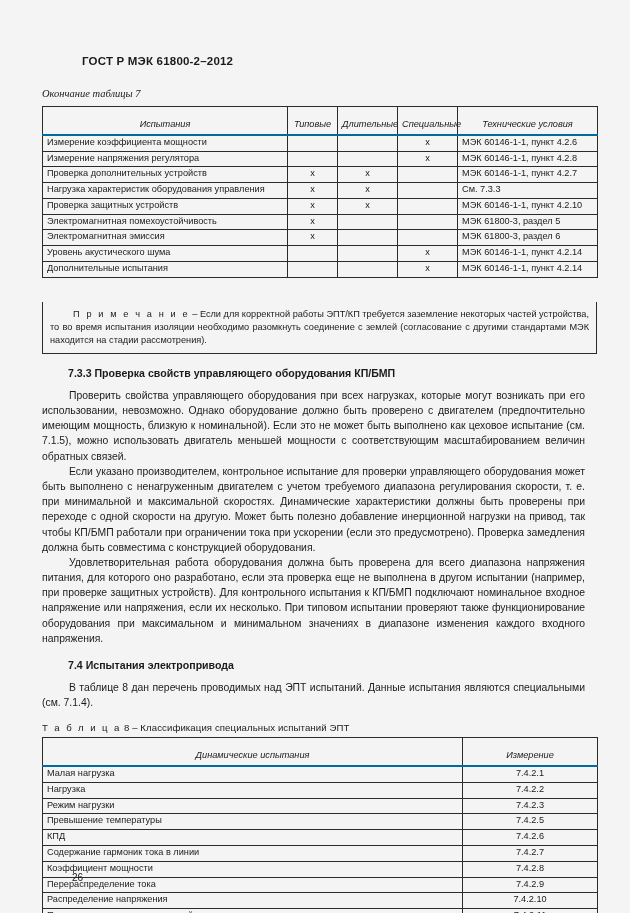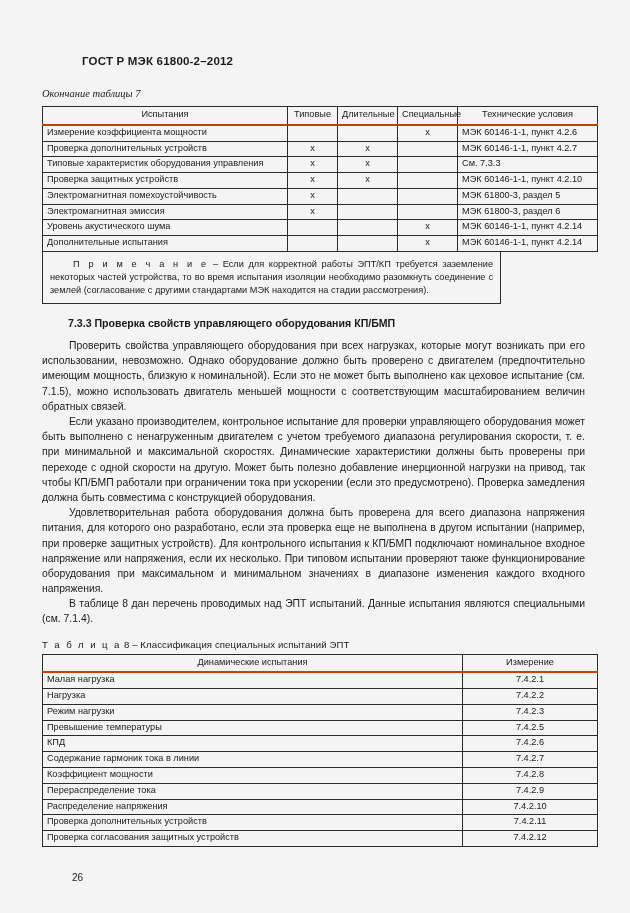"Испытания" table.gost thead td { border-bottom: 2px solid #c2410c -> 2px solid #0369a1; font-style: none -> italic; padding-top: 2px -> 12px }
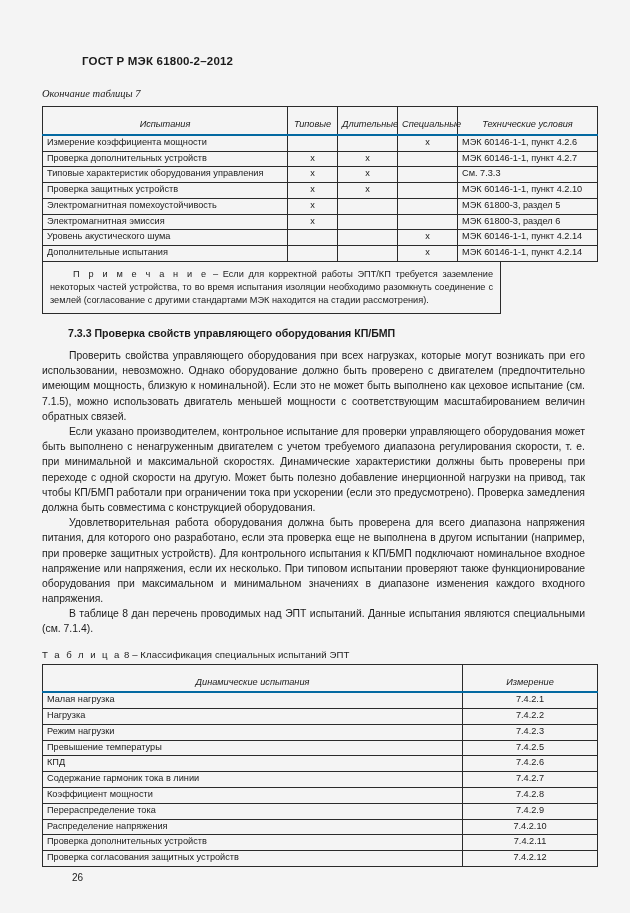"Измерение напряжения регулятора" tr { html: none -> <tr> <td>Измерение напряжения регулятора</td> <td></td> <td></td> <td>х</td> <td>МЭК 60146-1-1, пункт 4.2.8</td> </tr> }
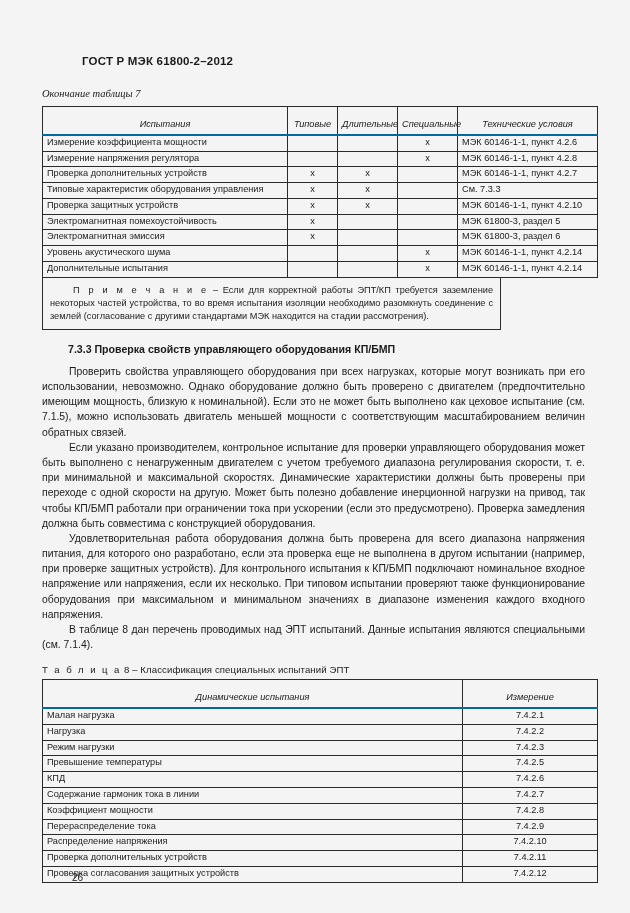"Типовые характеристик оборудования" td.l { text: Типовые -> Нагрузка }
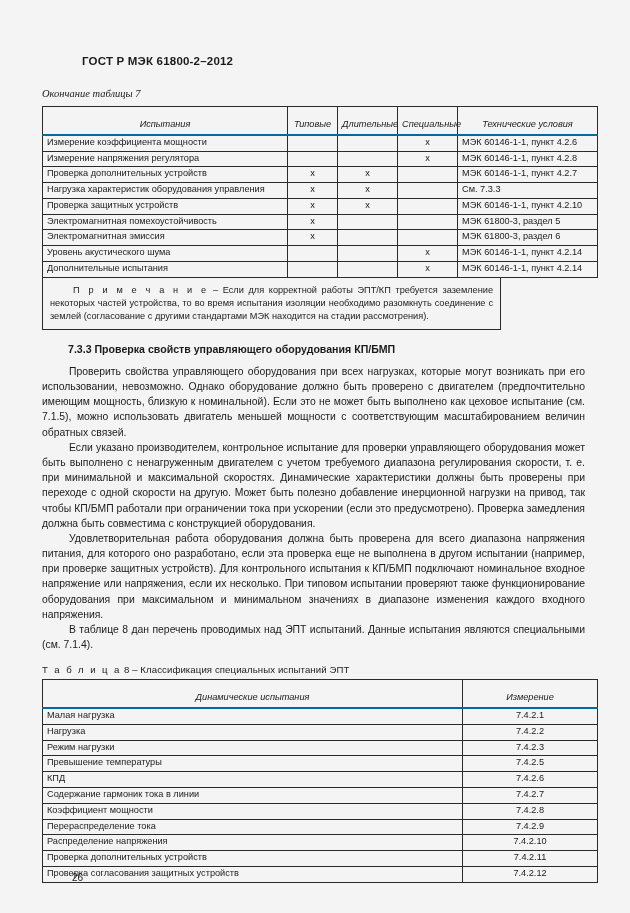"П р и м е" .note-box { margin-top: none -> 24px; width: 459px -> 555px }
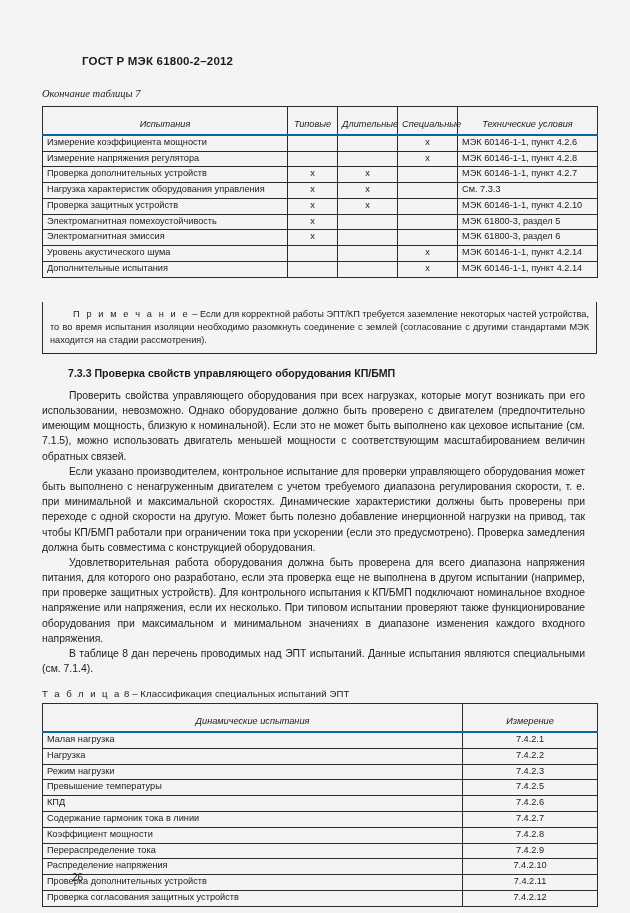"7.4 Испытания электропривода" h3.sect { html: none -> <h3>7.4 Испытания электропривода</h3> }
